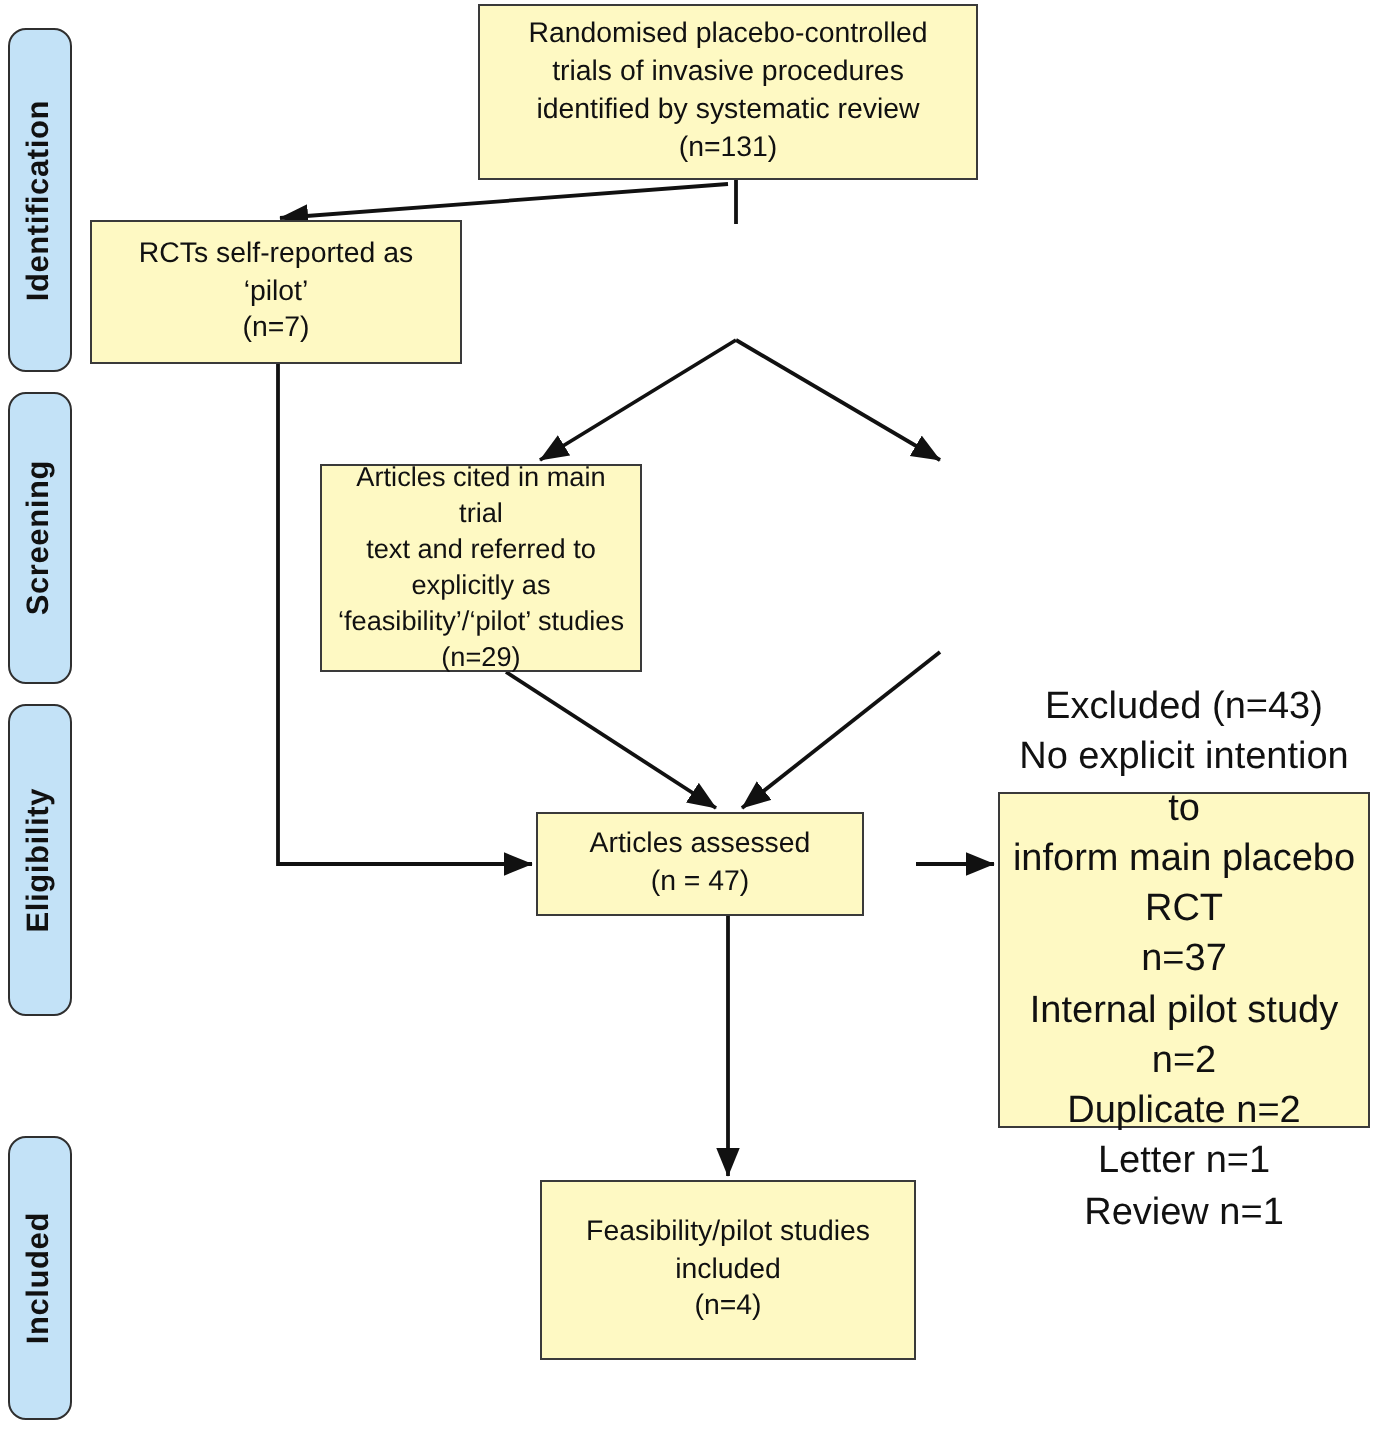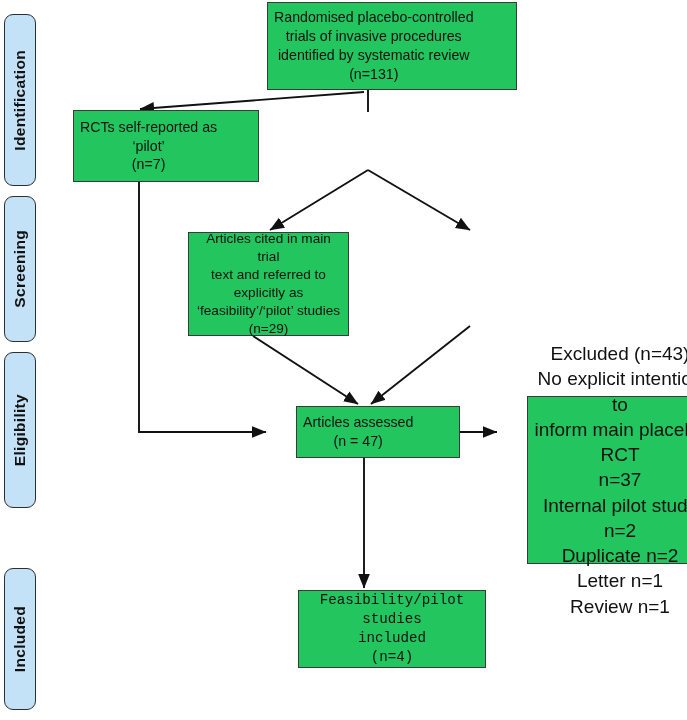"Randomised placebo-controlled" .node { background: #22c55e -> #fef9c3; justify-content: flex-start -> center; margin-left: 28px -> none }
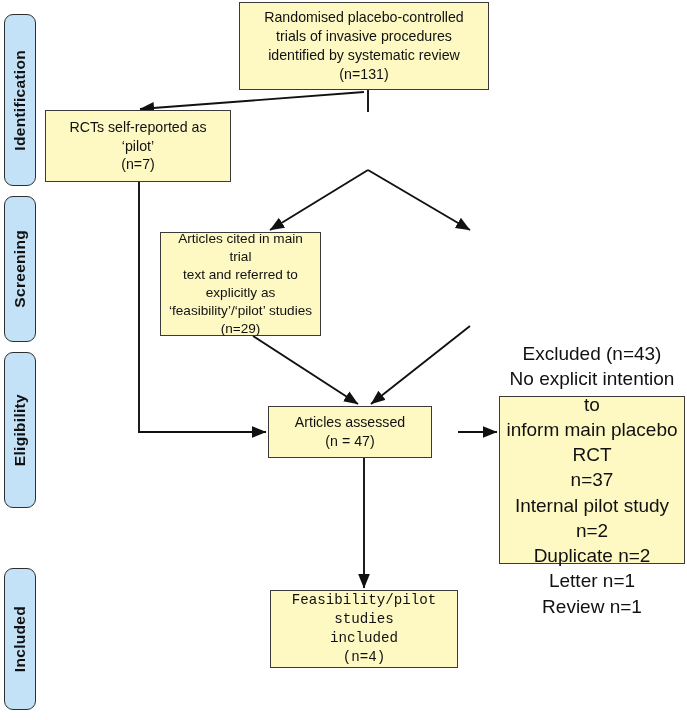"Feasibility/pilot studies" .n-included { font-family: Liberation Mono, monospace -> none; height: 78px -> 90px }
